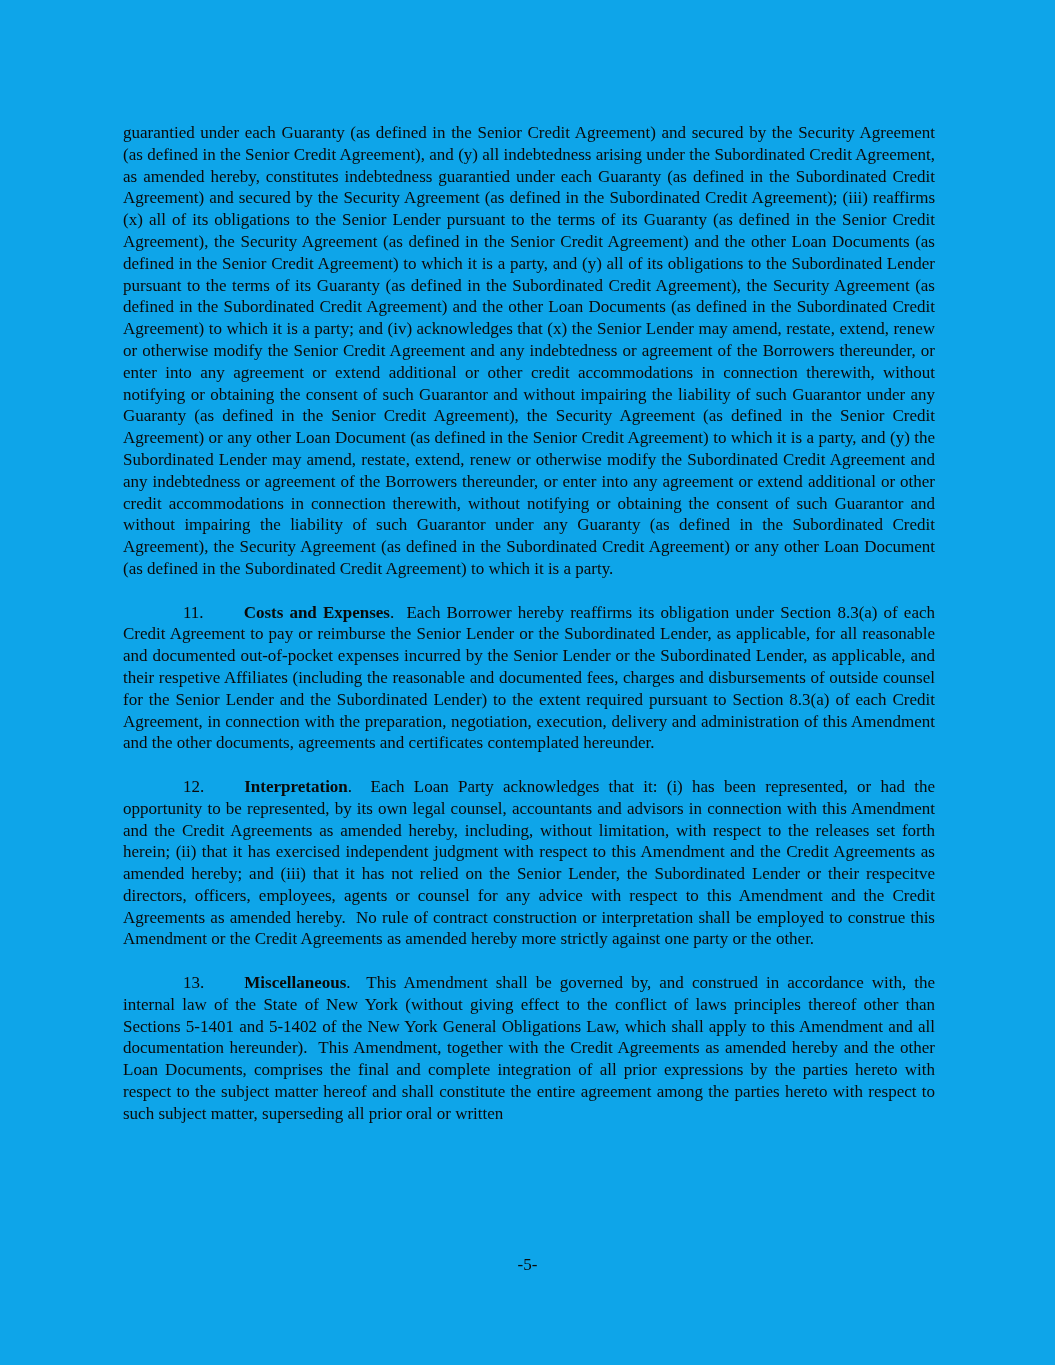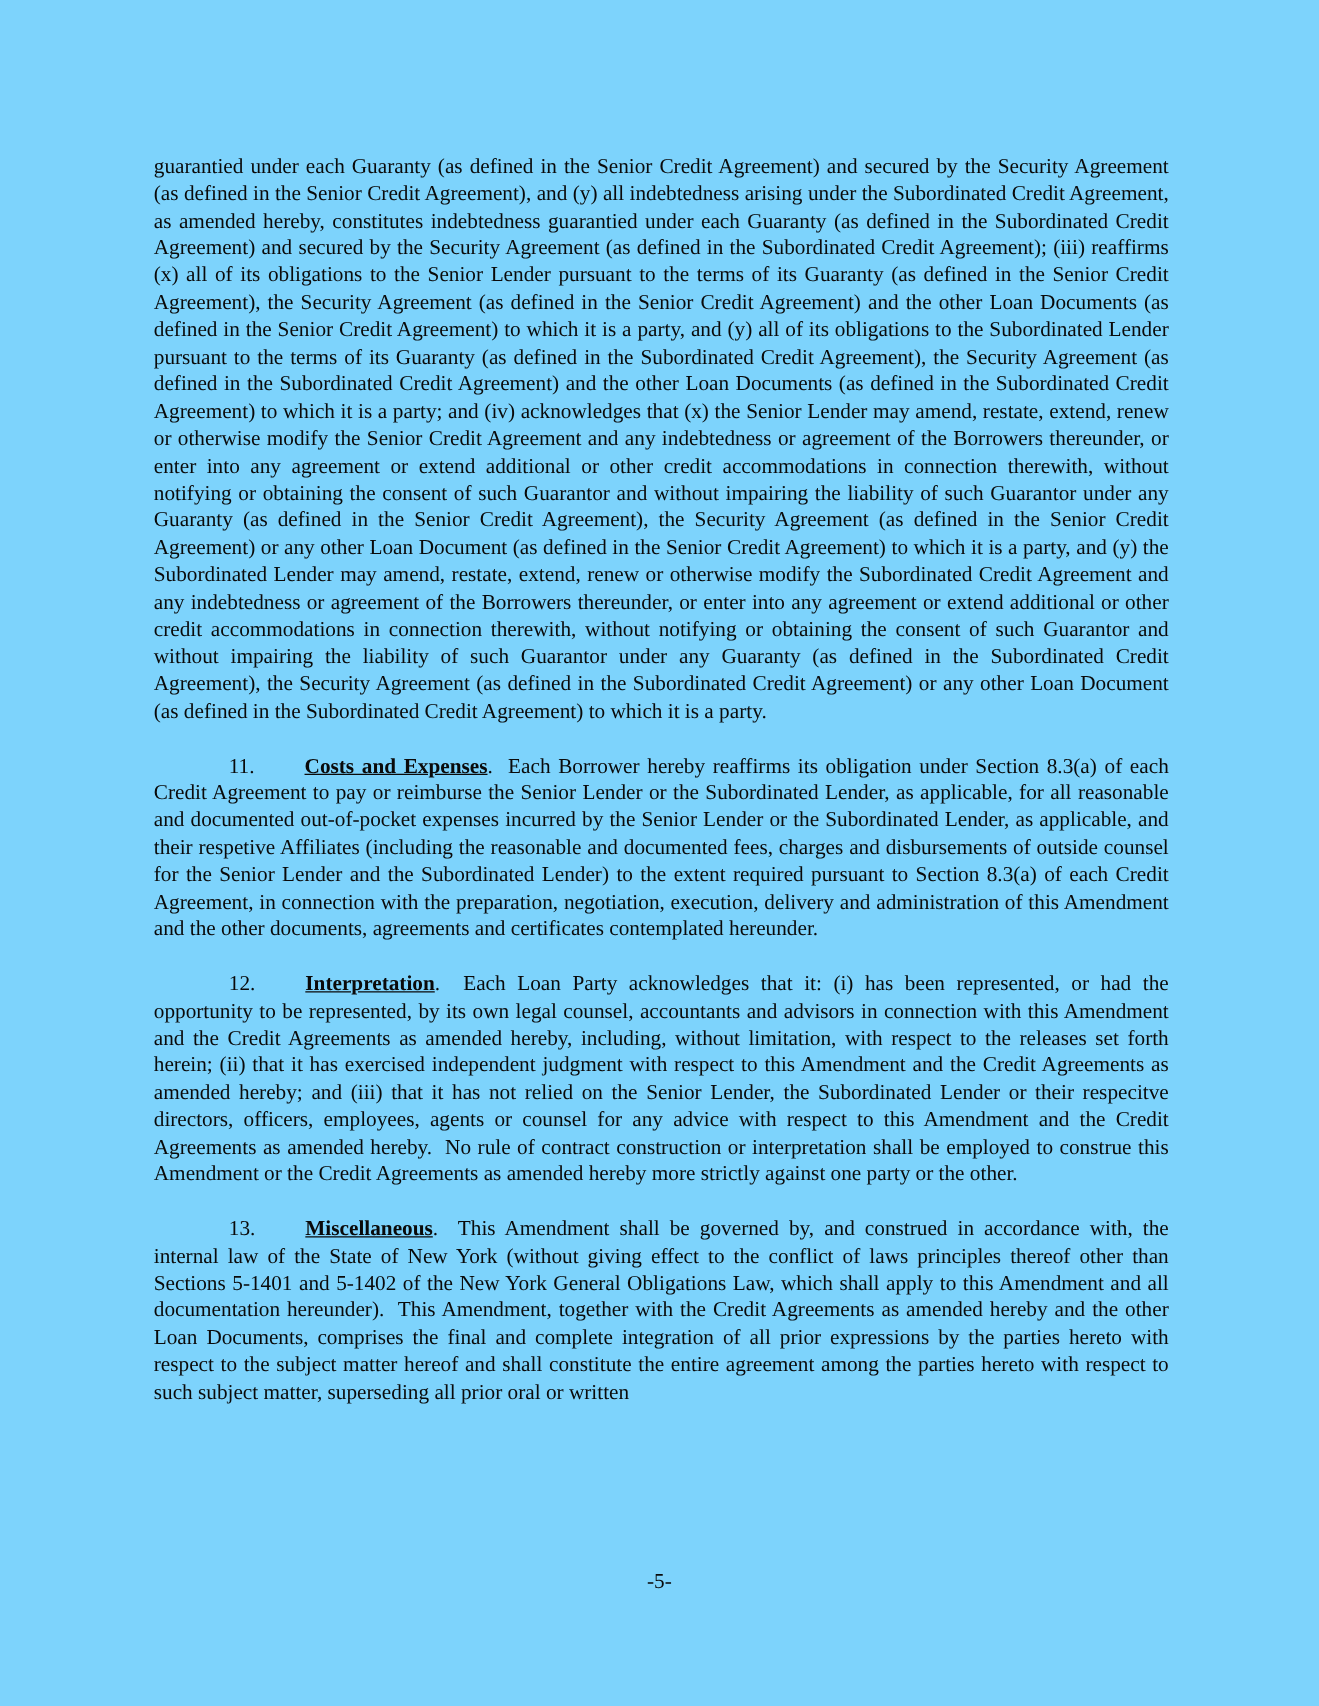"guarantied under each Guaranty (as" .page { background: #7dd3fc -> #0ea5e9 }
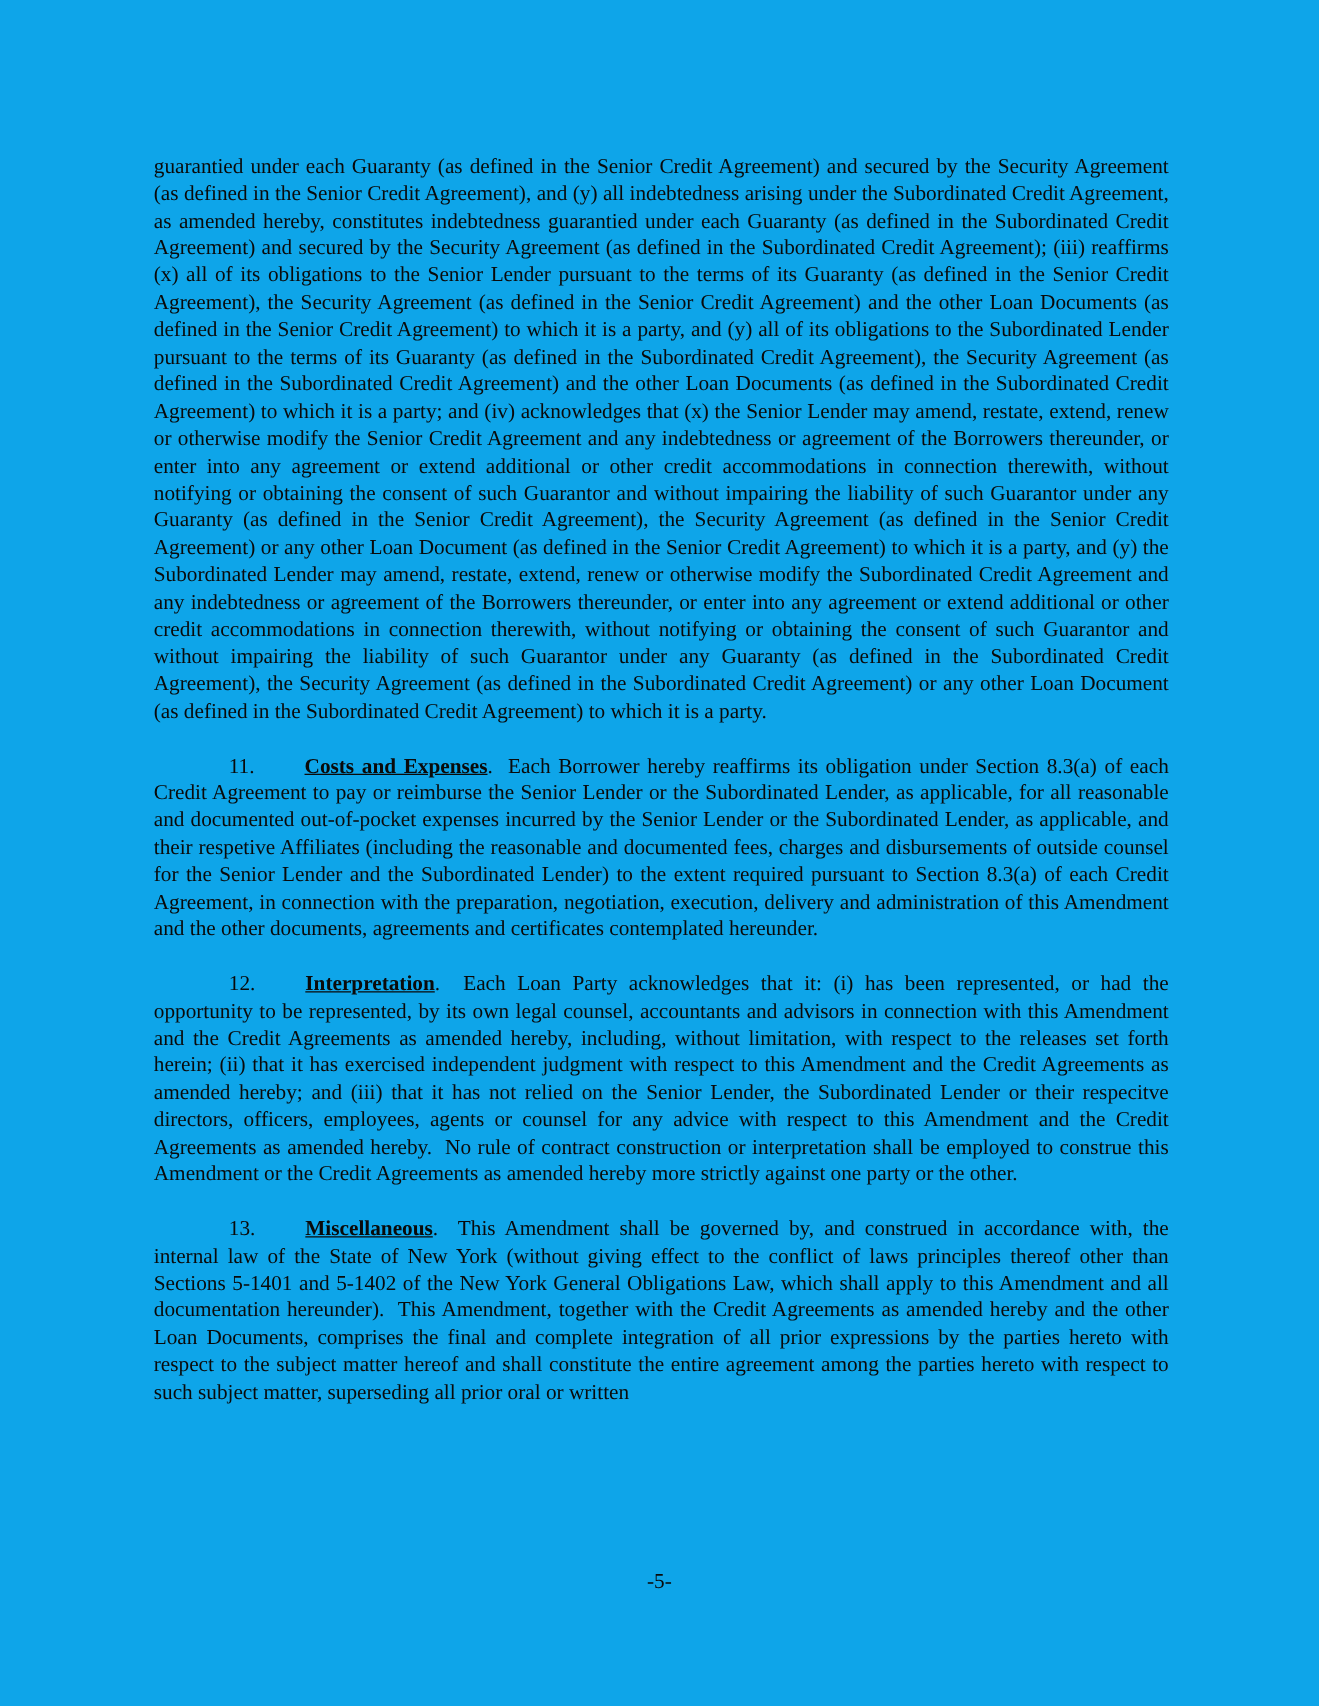"Costs and Expenses" .phead { text-decoration: underline -> none }
